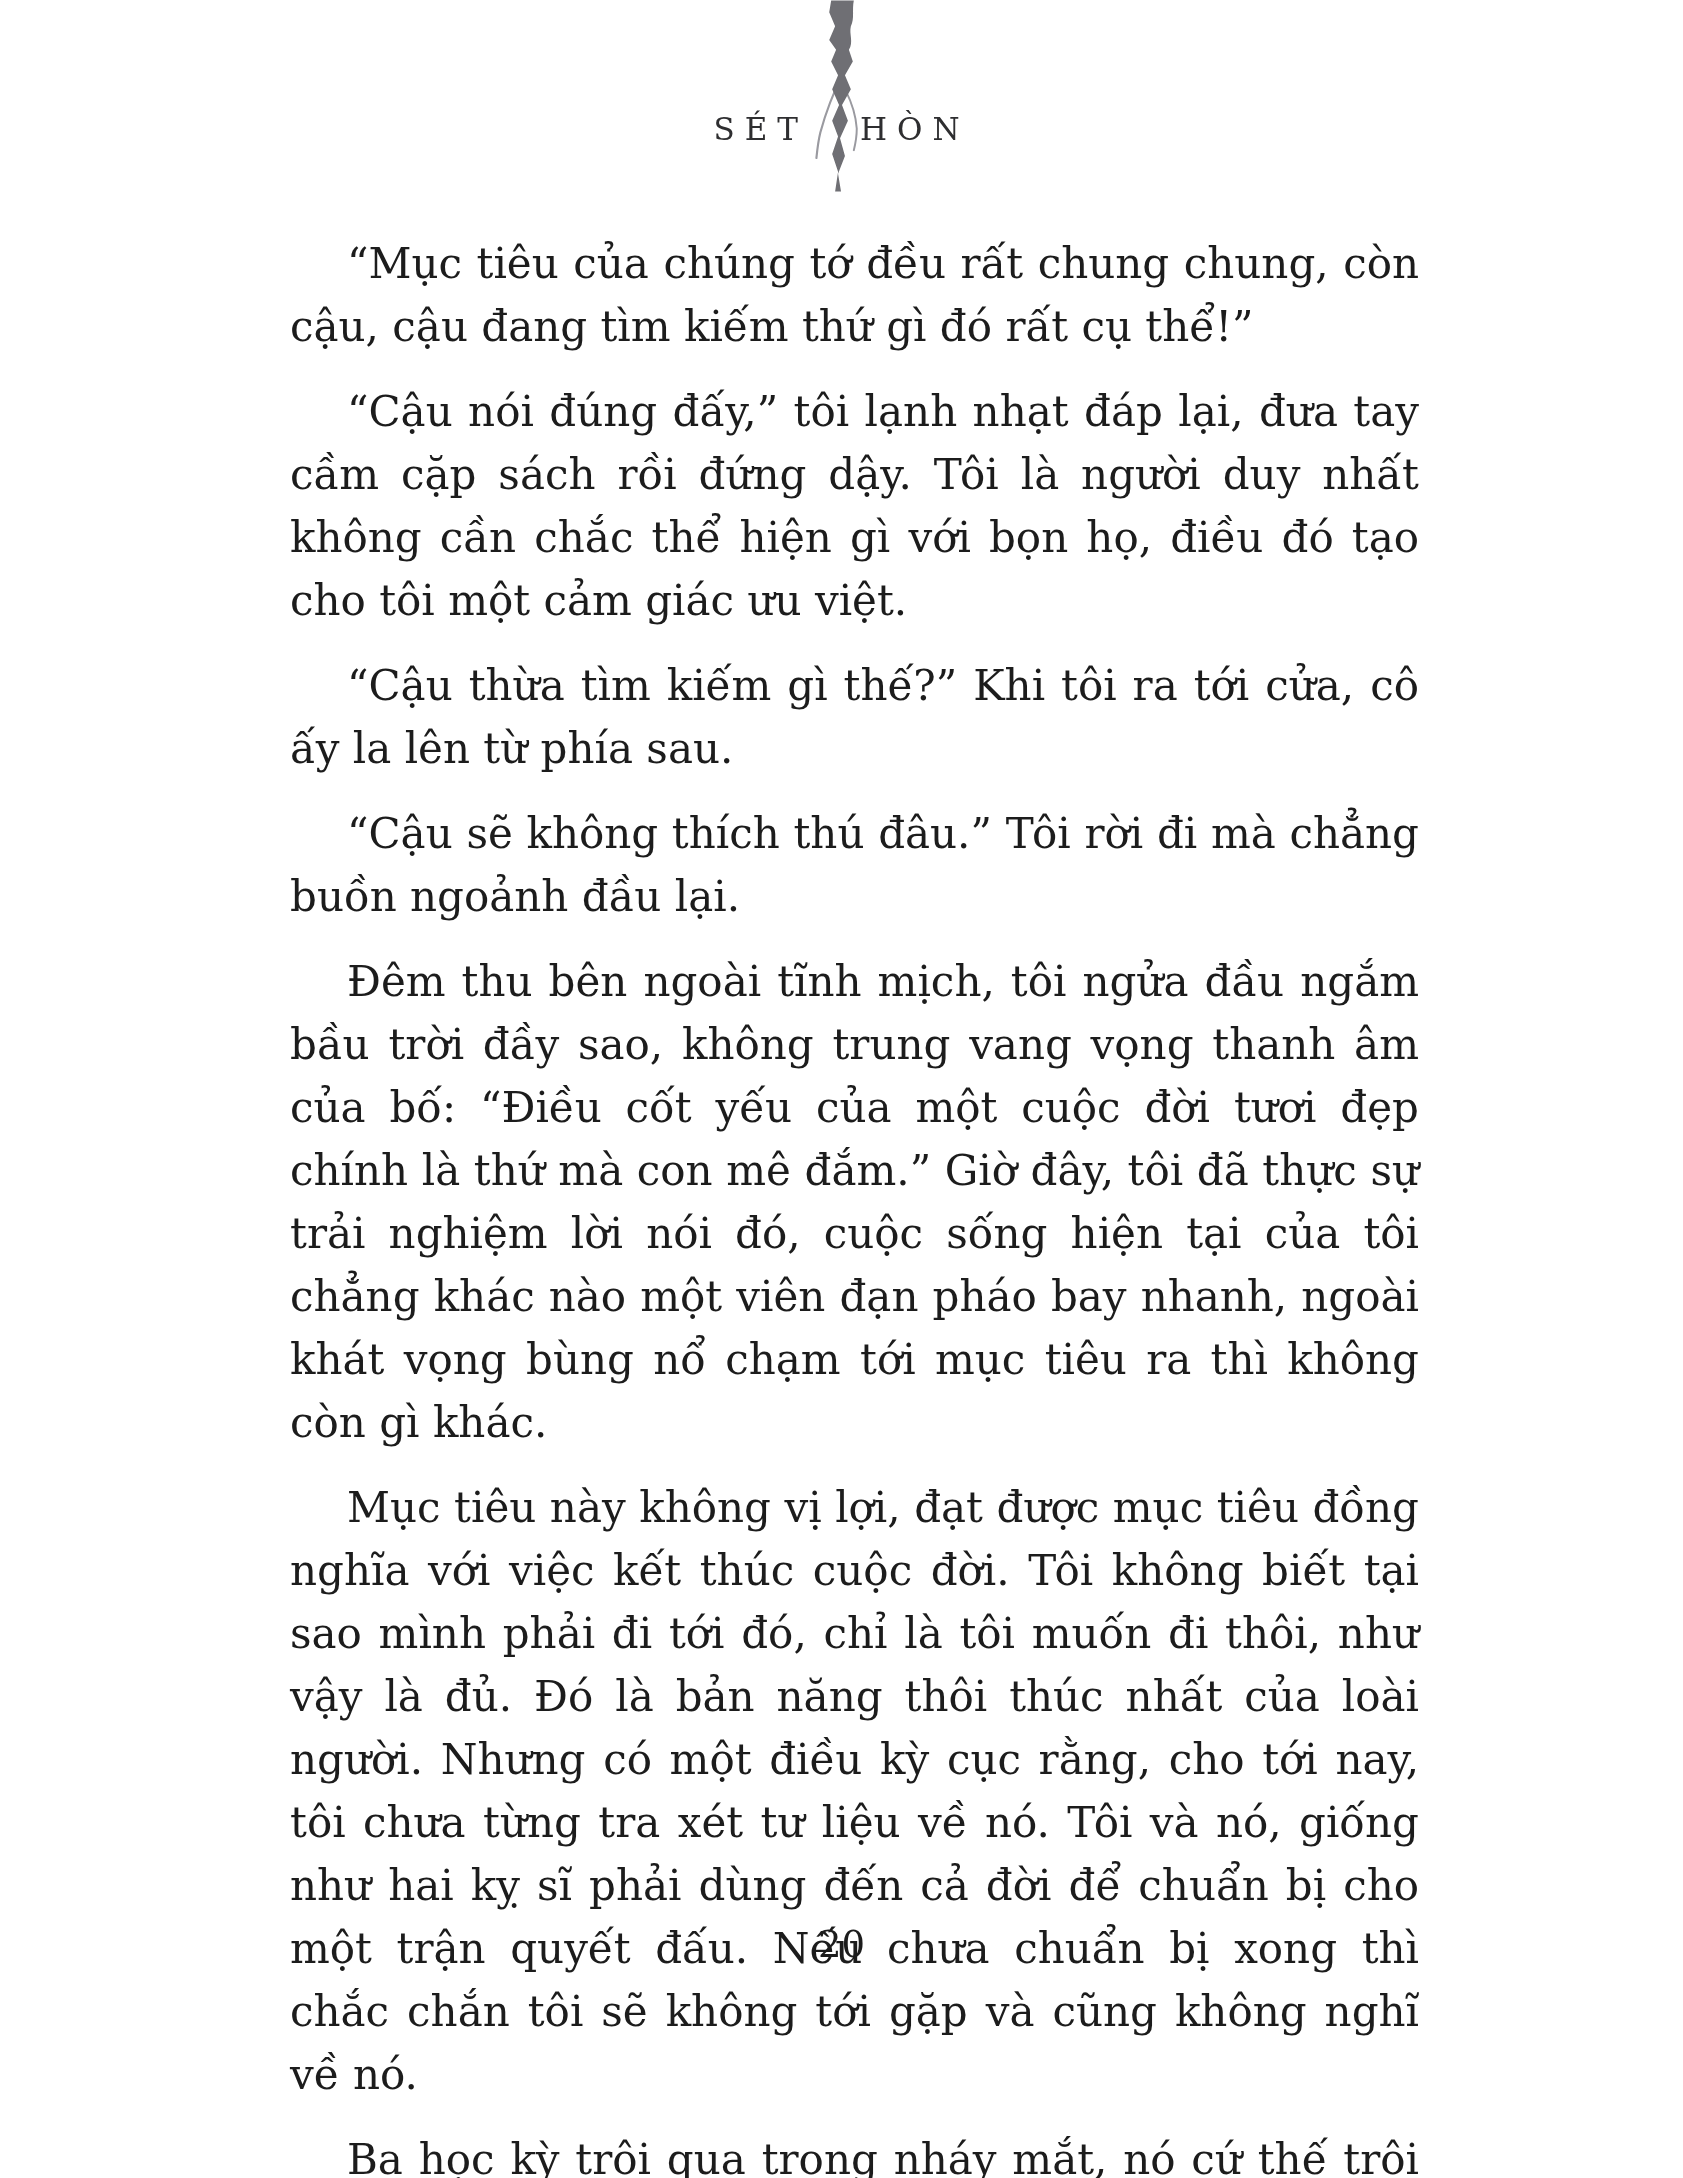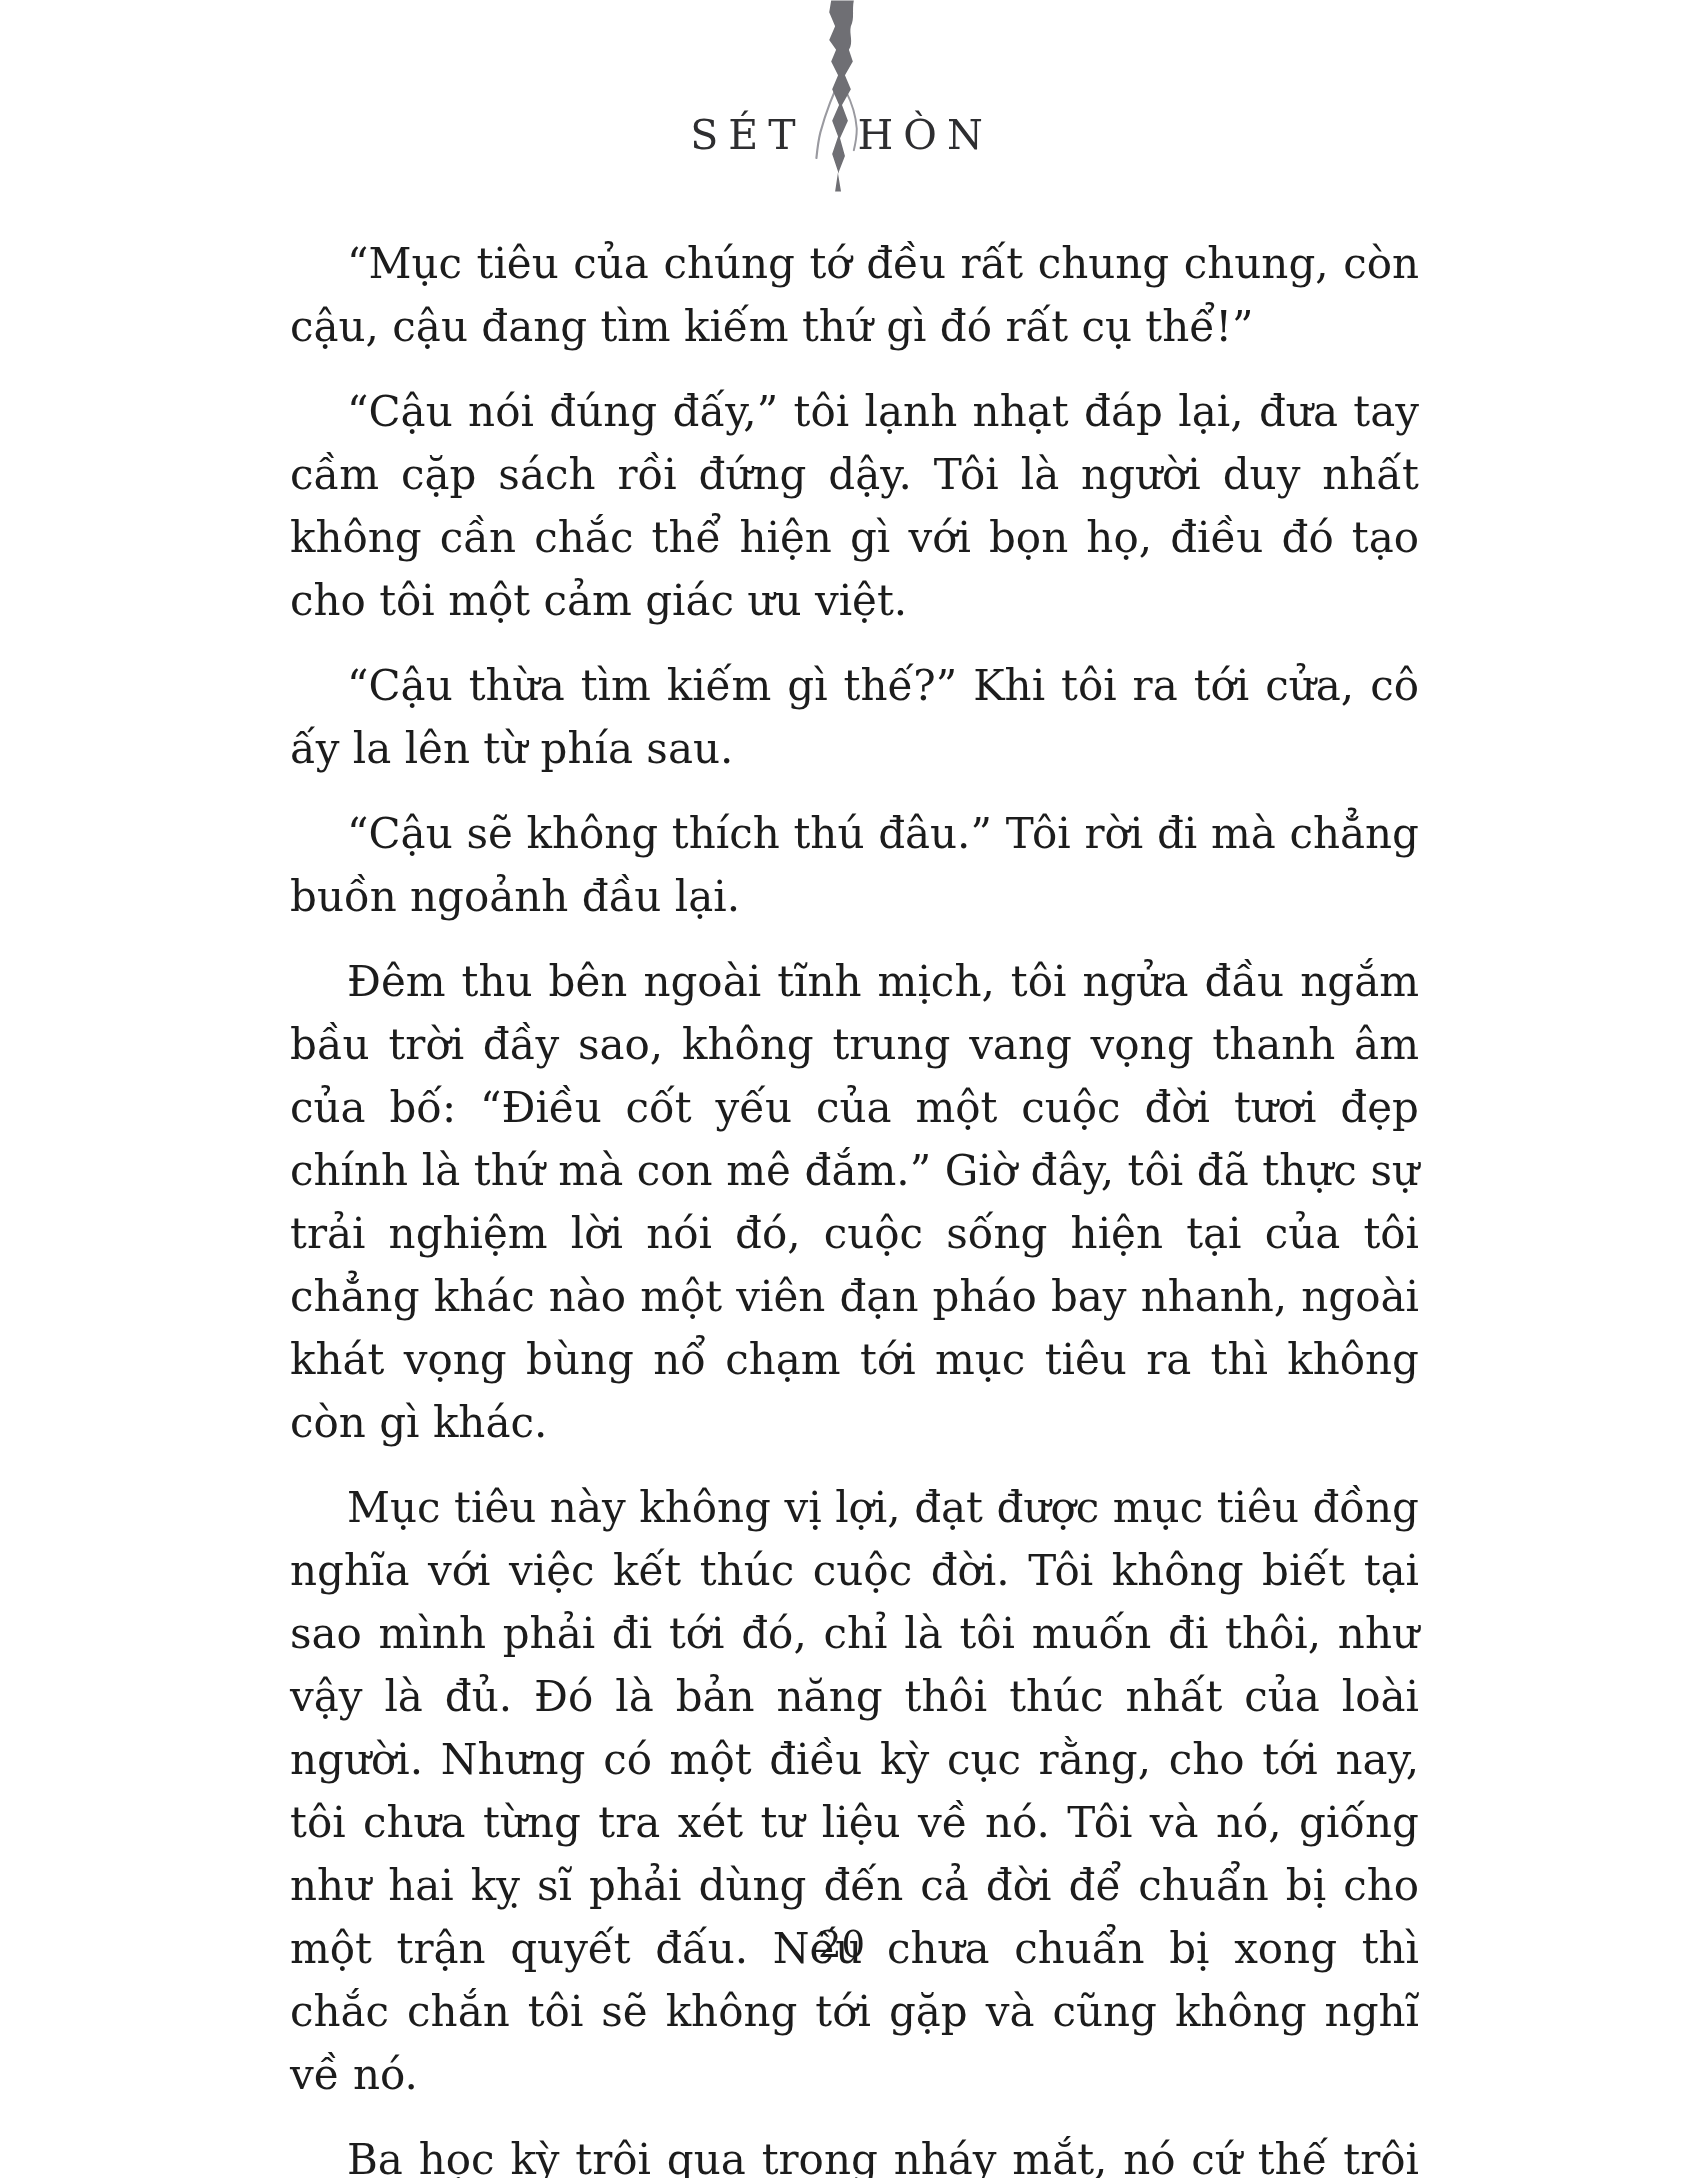"SÉT" .title-word { font-size: 41px -> 31px }
